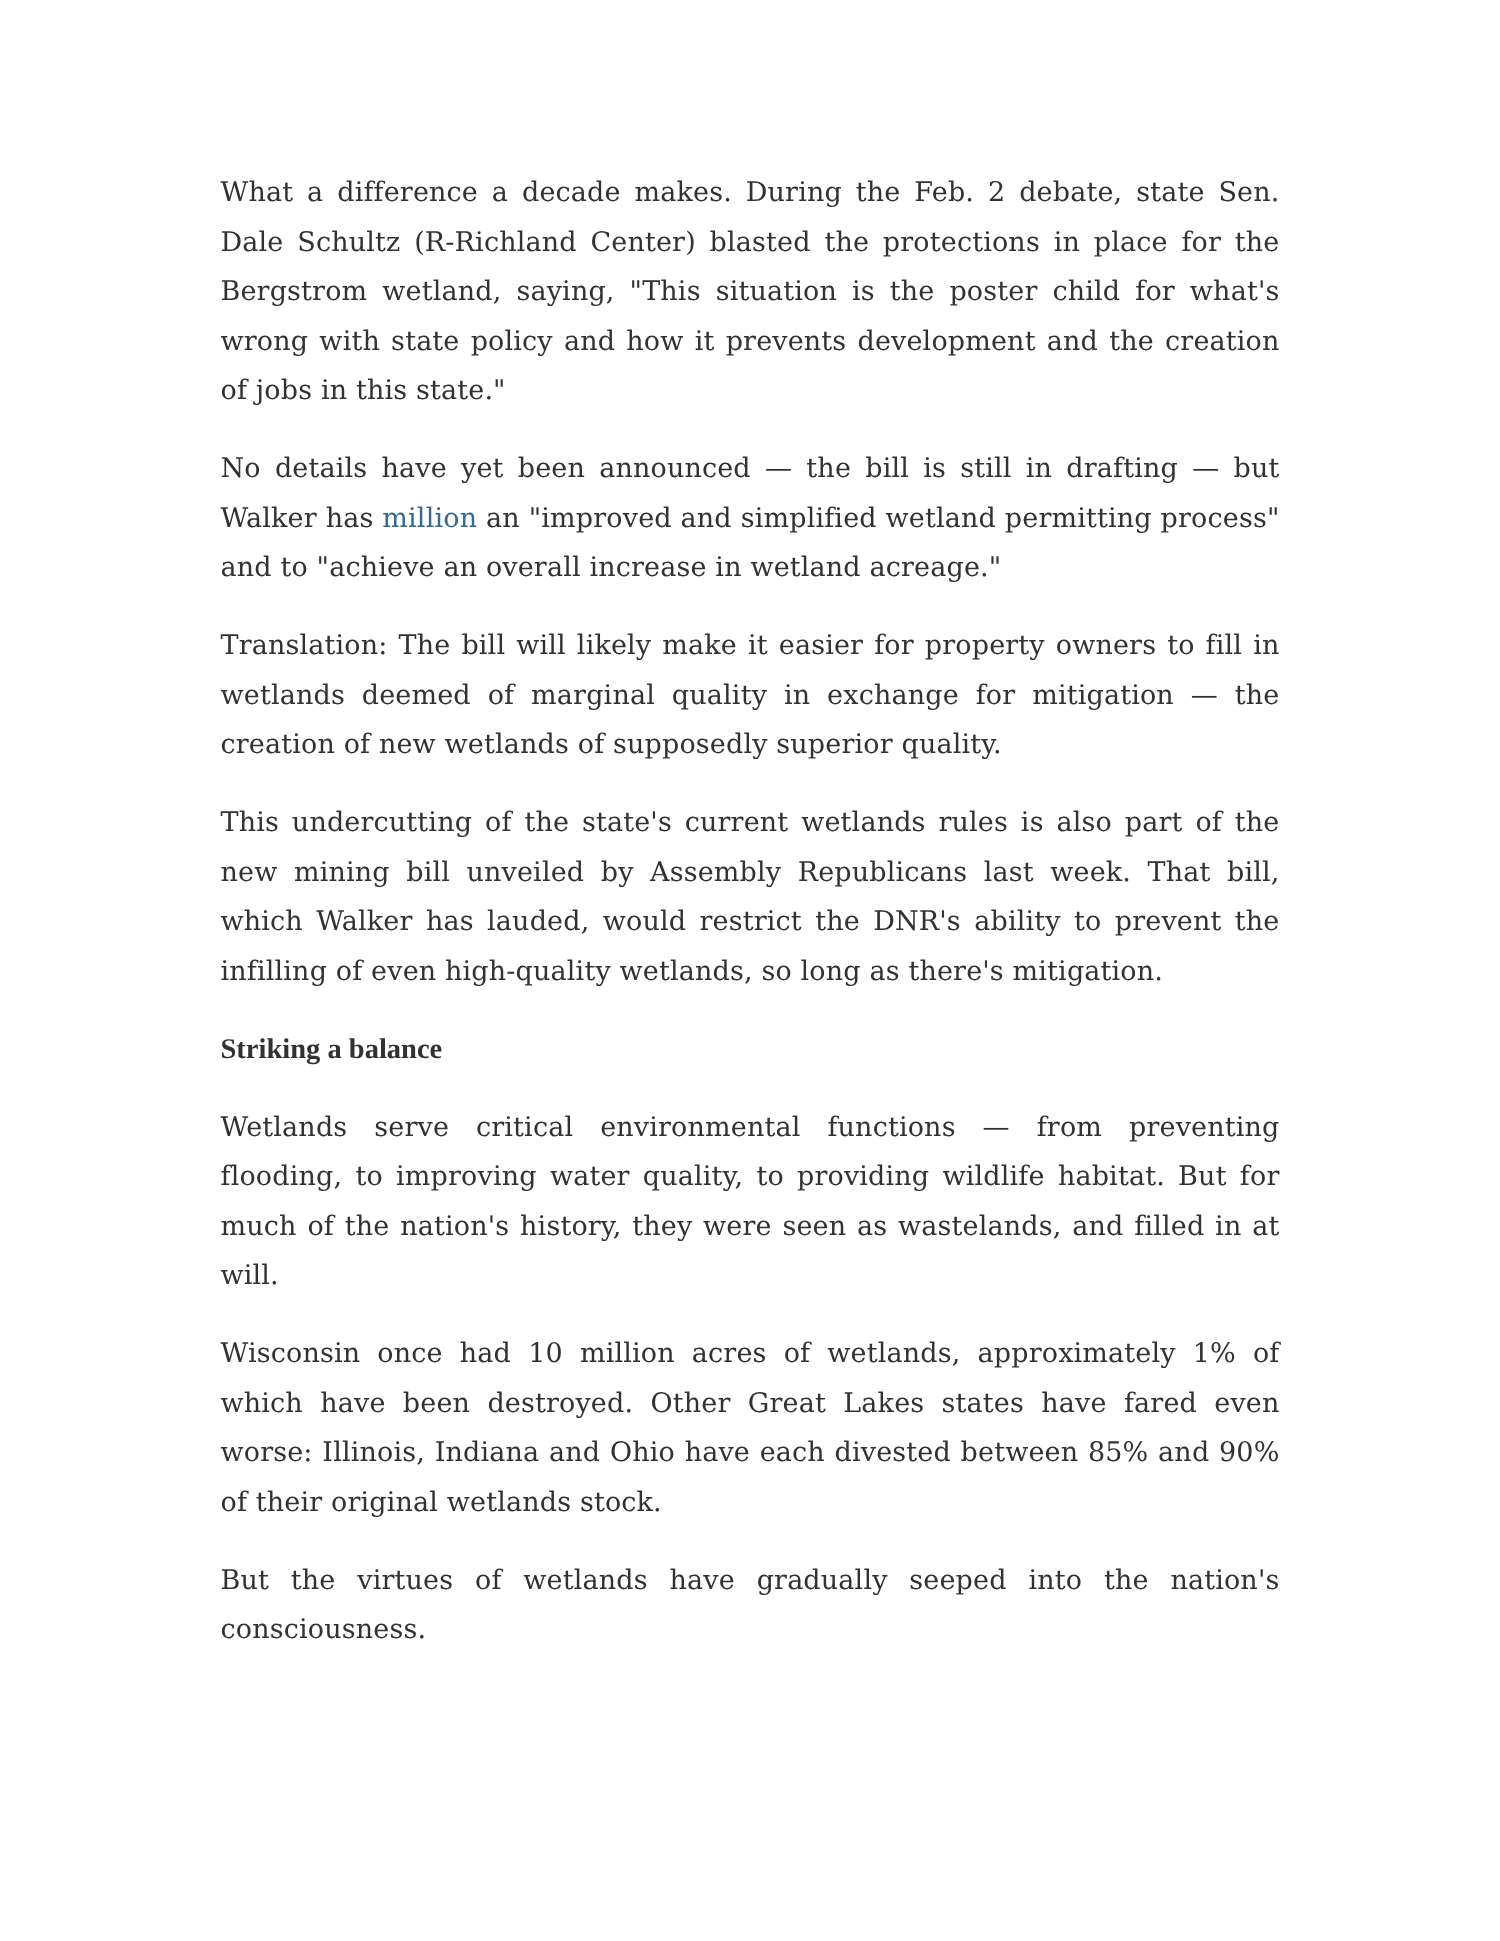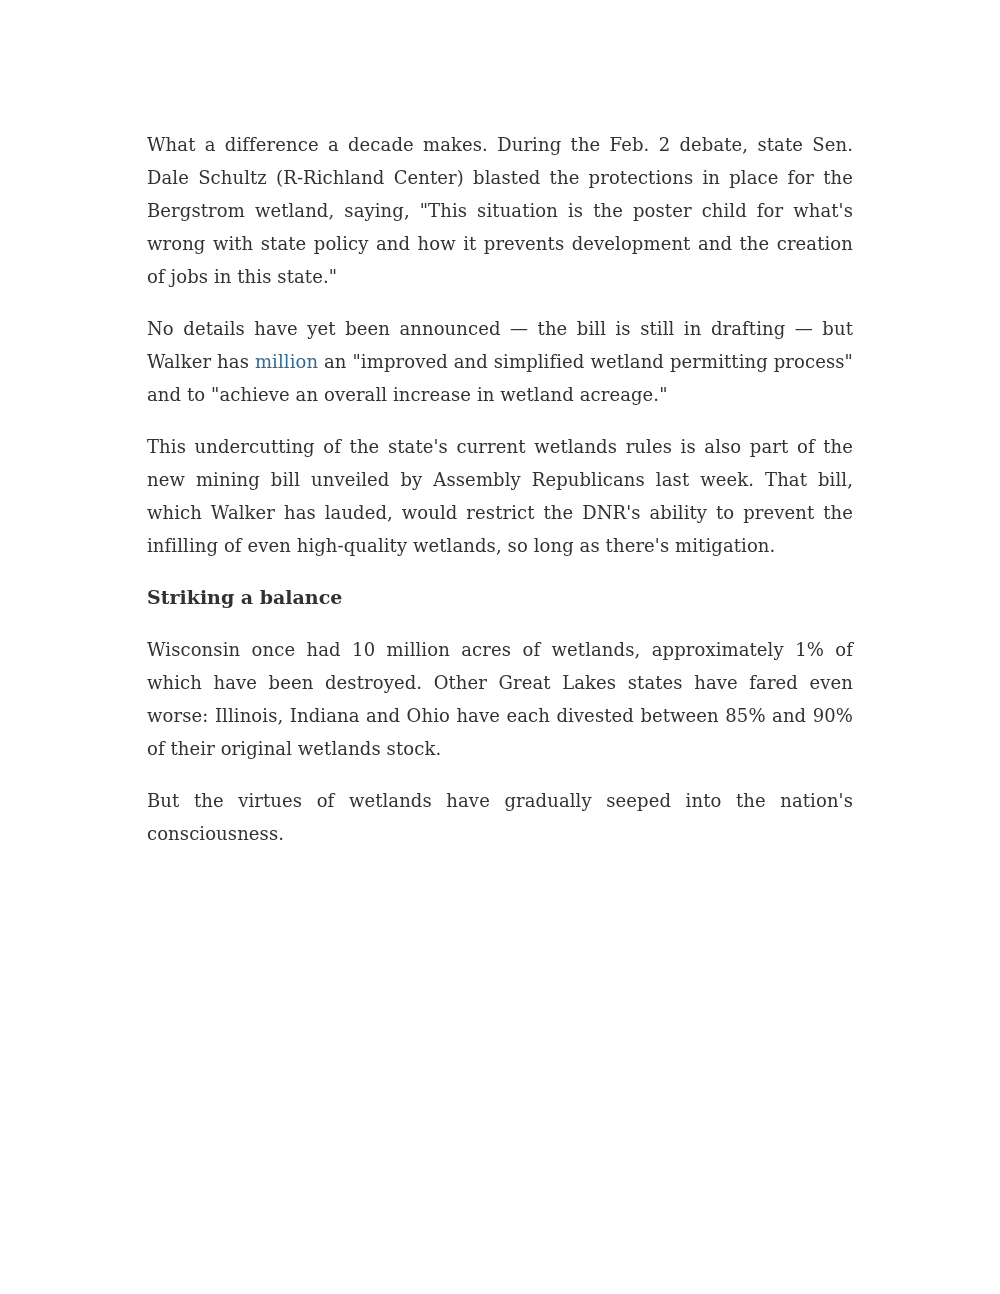"What a difference a decade" .article p { margin: 16px 0 19px 0 -> 0 0 19px 0 }
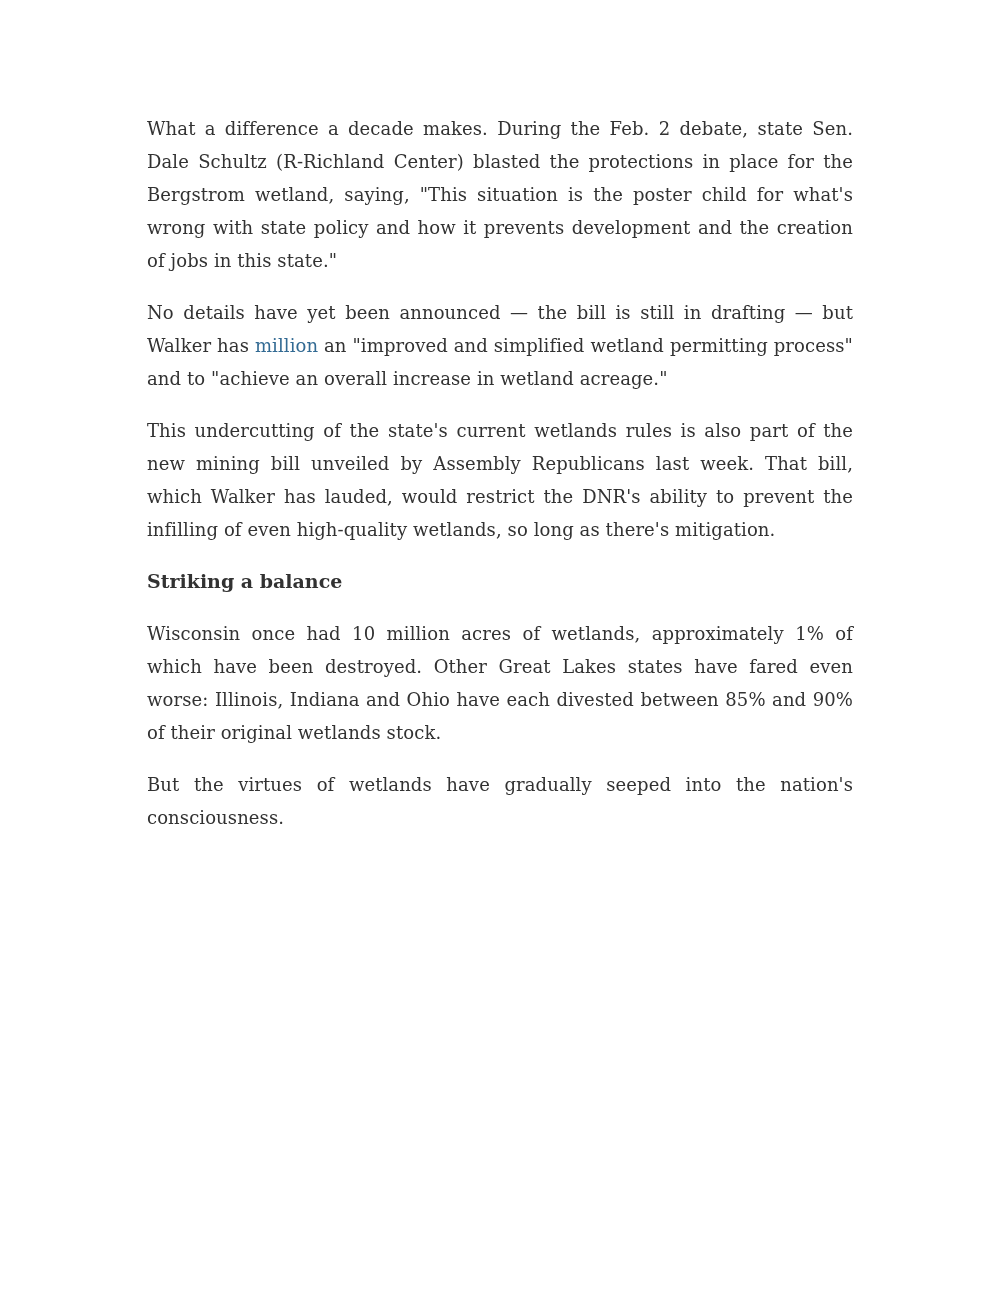"Translation: The bill will likely" p { html: none -> <p>Translation: The bill will likely make it easier for property owners to fill in wetlands deemed of marginal quality in exchange for mitigation — the creation of new wetlands of supposedly superior quality.</p> }
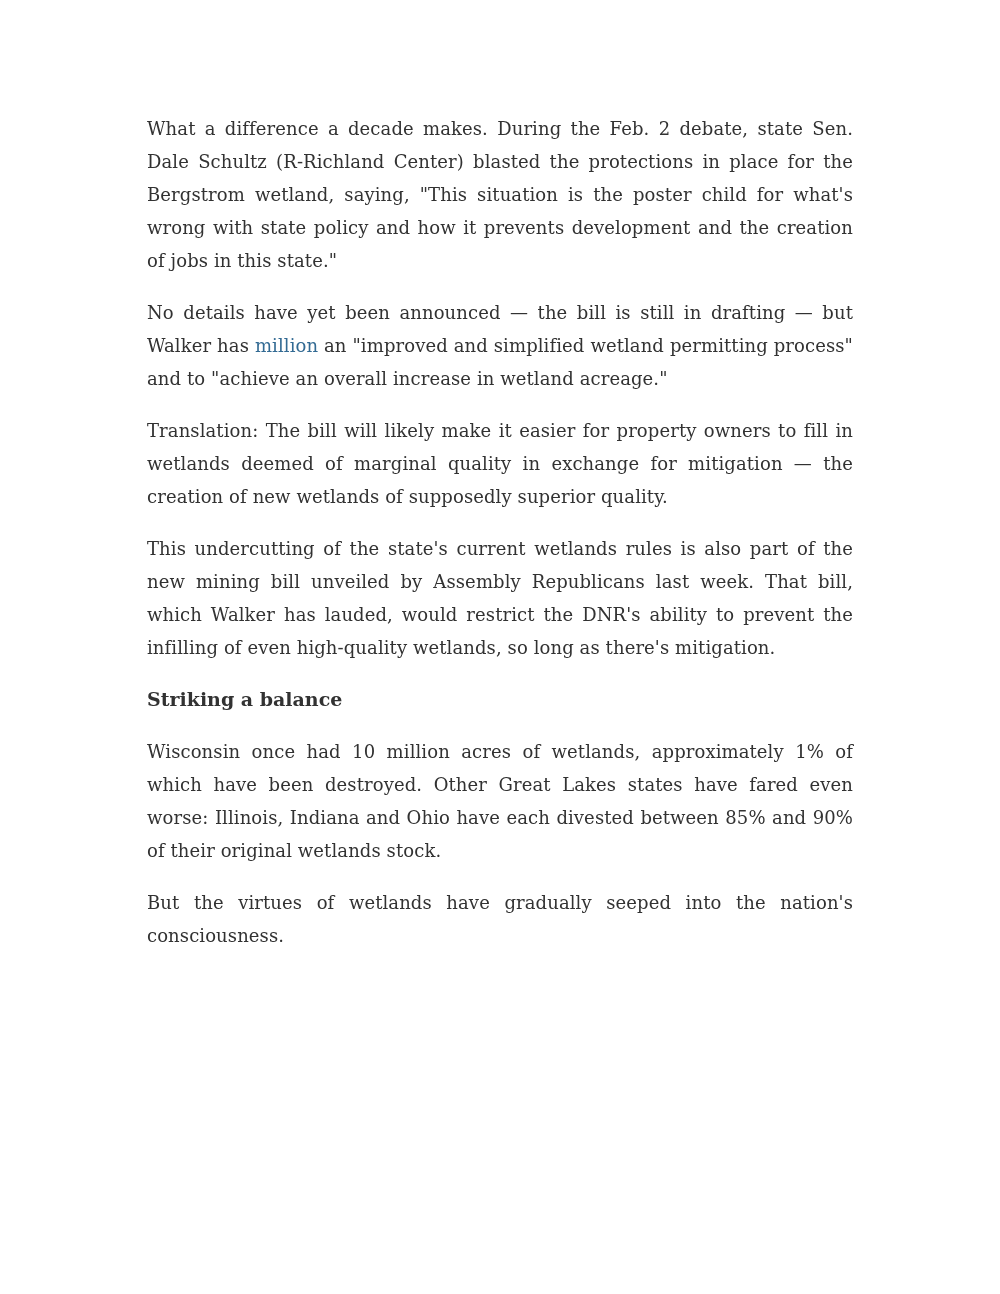"Striking a balance" .article h2 { font-family: none -> Liberation Serif, serif }
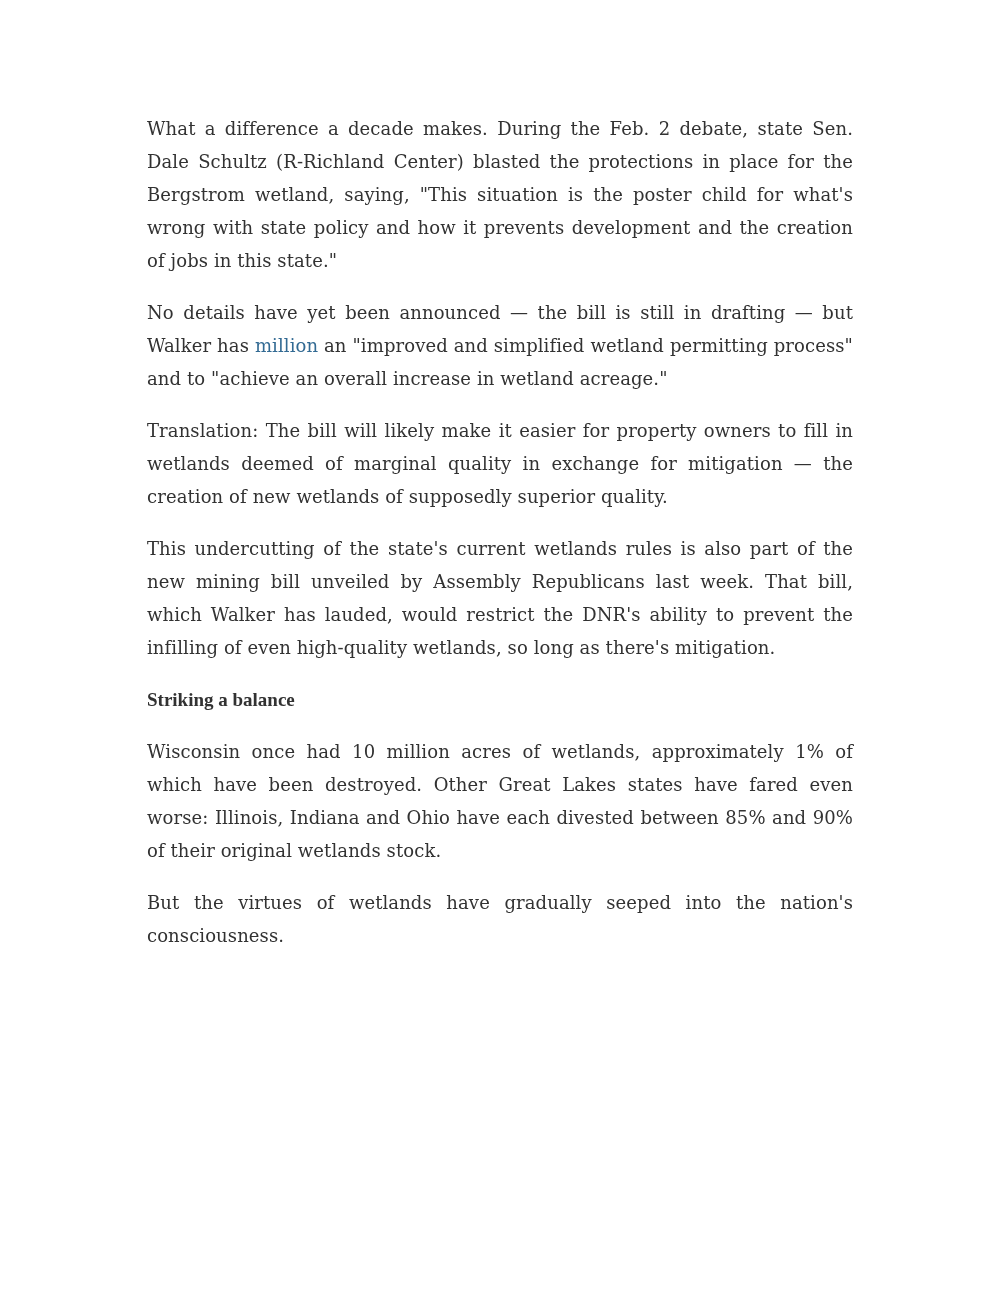"Wetlands serve critical environmental" p { html: none -> <p>Wetlands serve critical environmental functions — from preventing flooding, to improving water quality, to providing wildlife habitat. But for much of the nation's history, they were seen as wastelands, and filled in at will.</p> }
